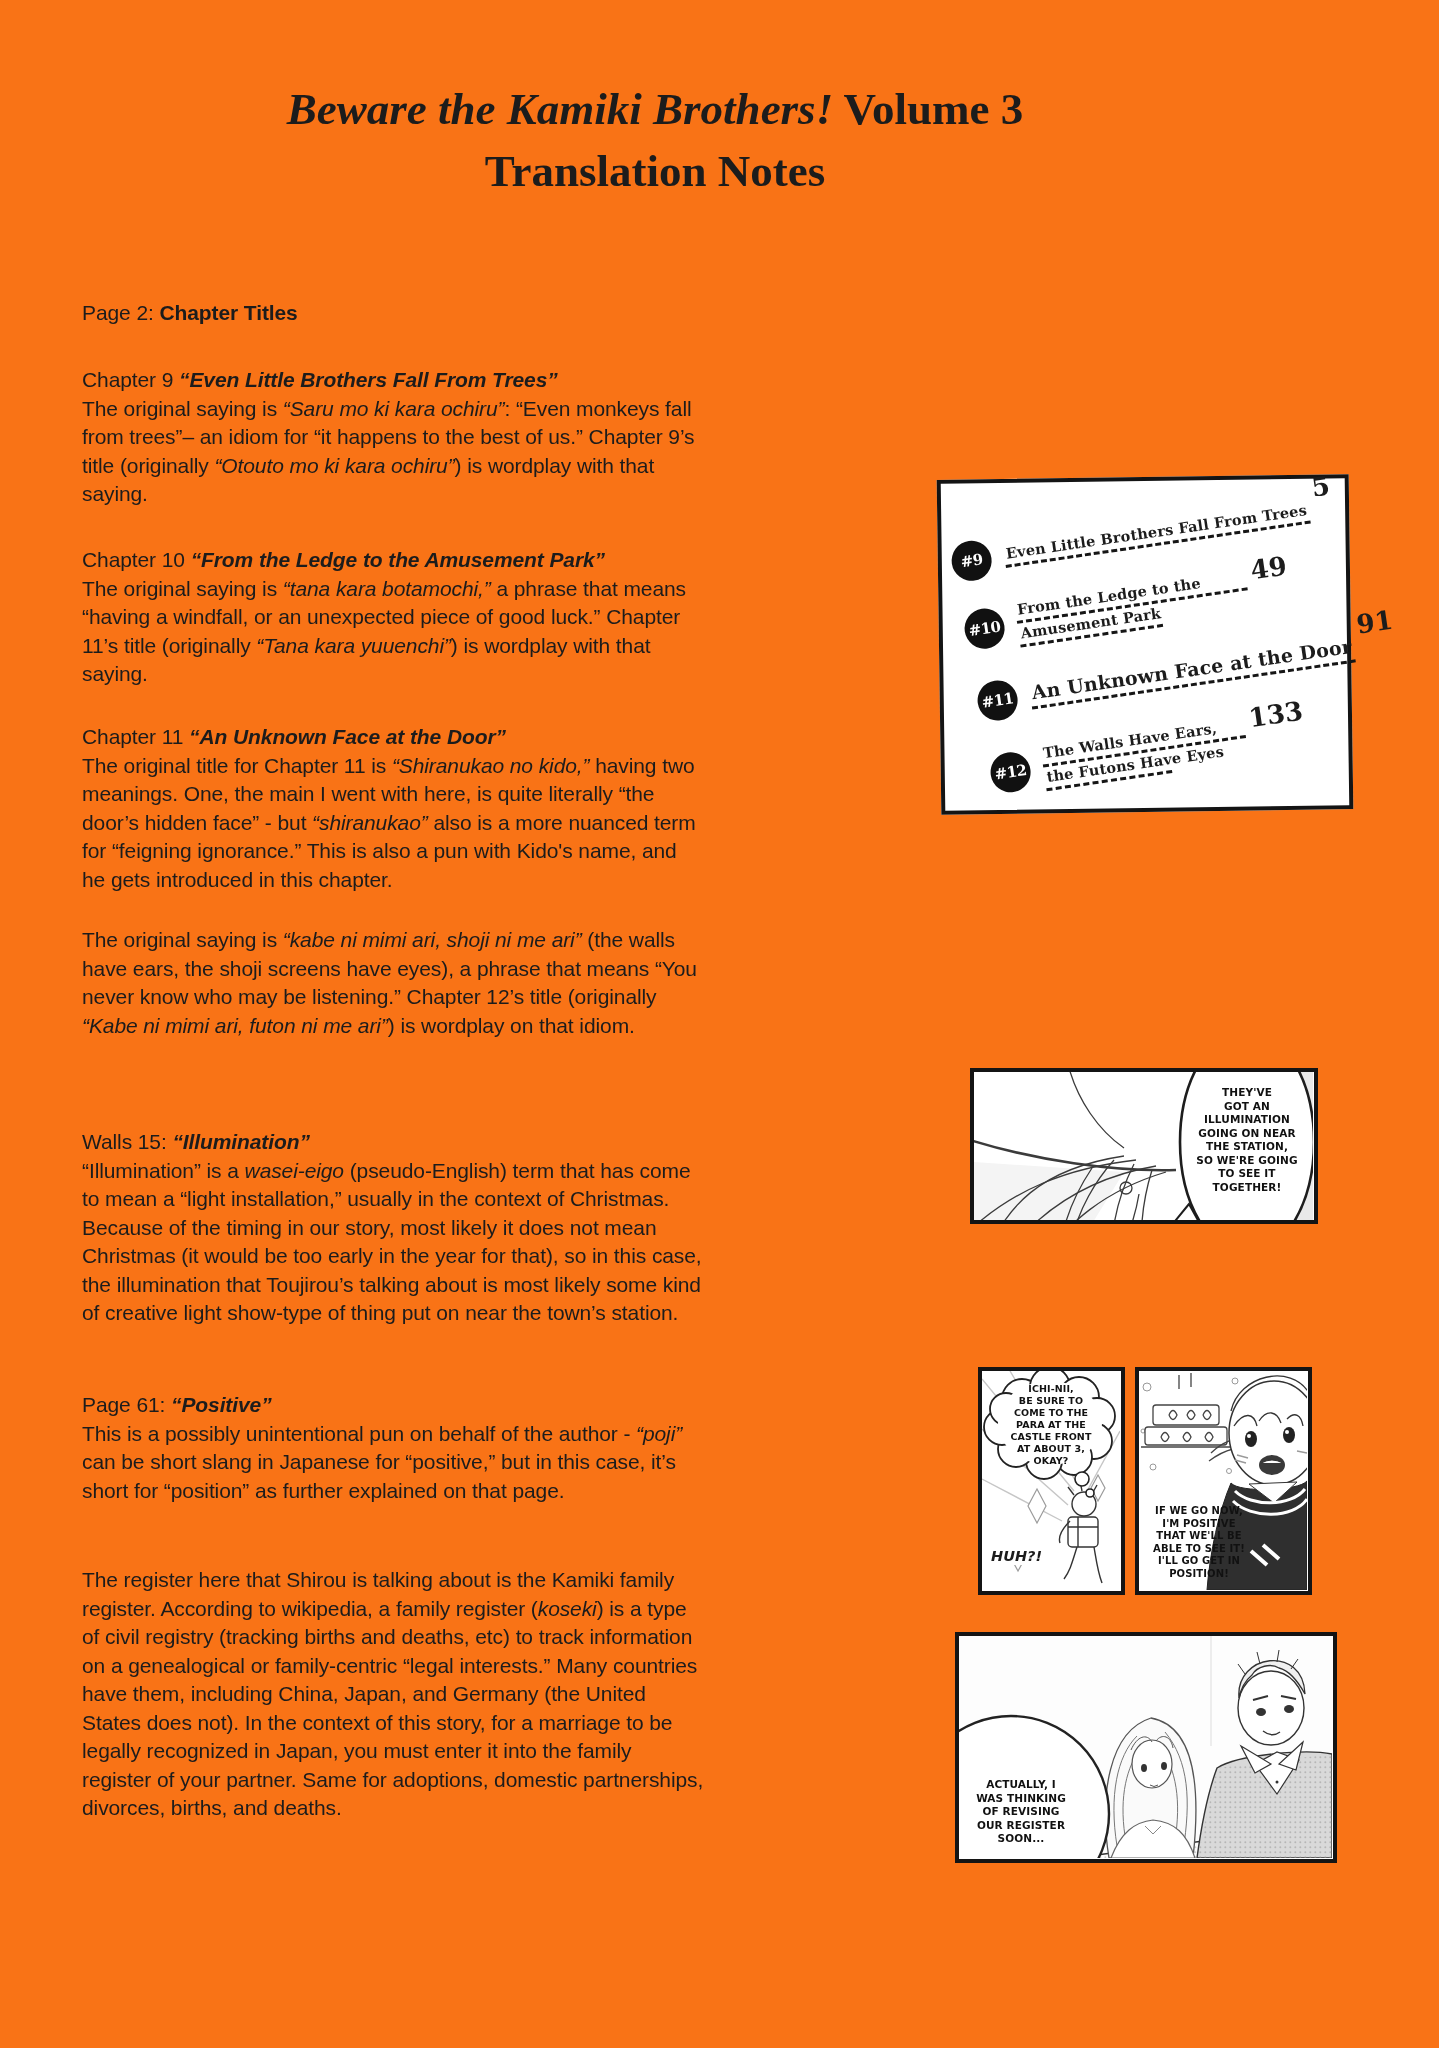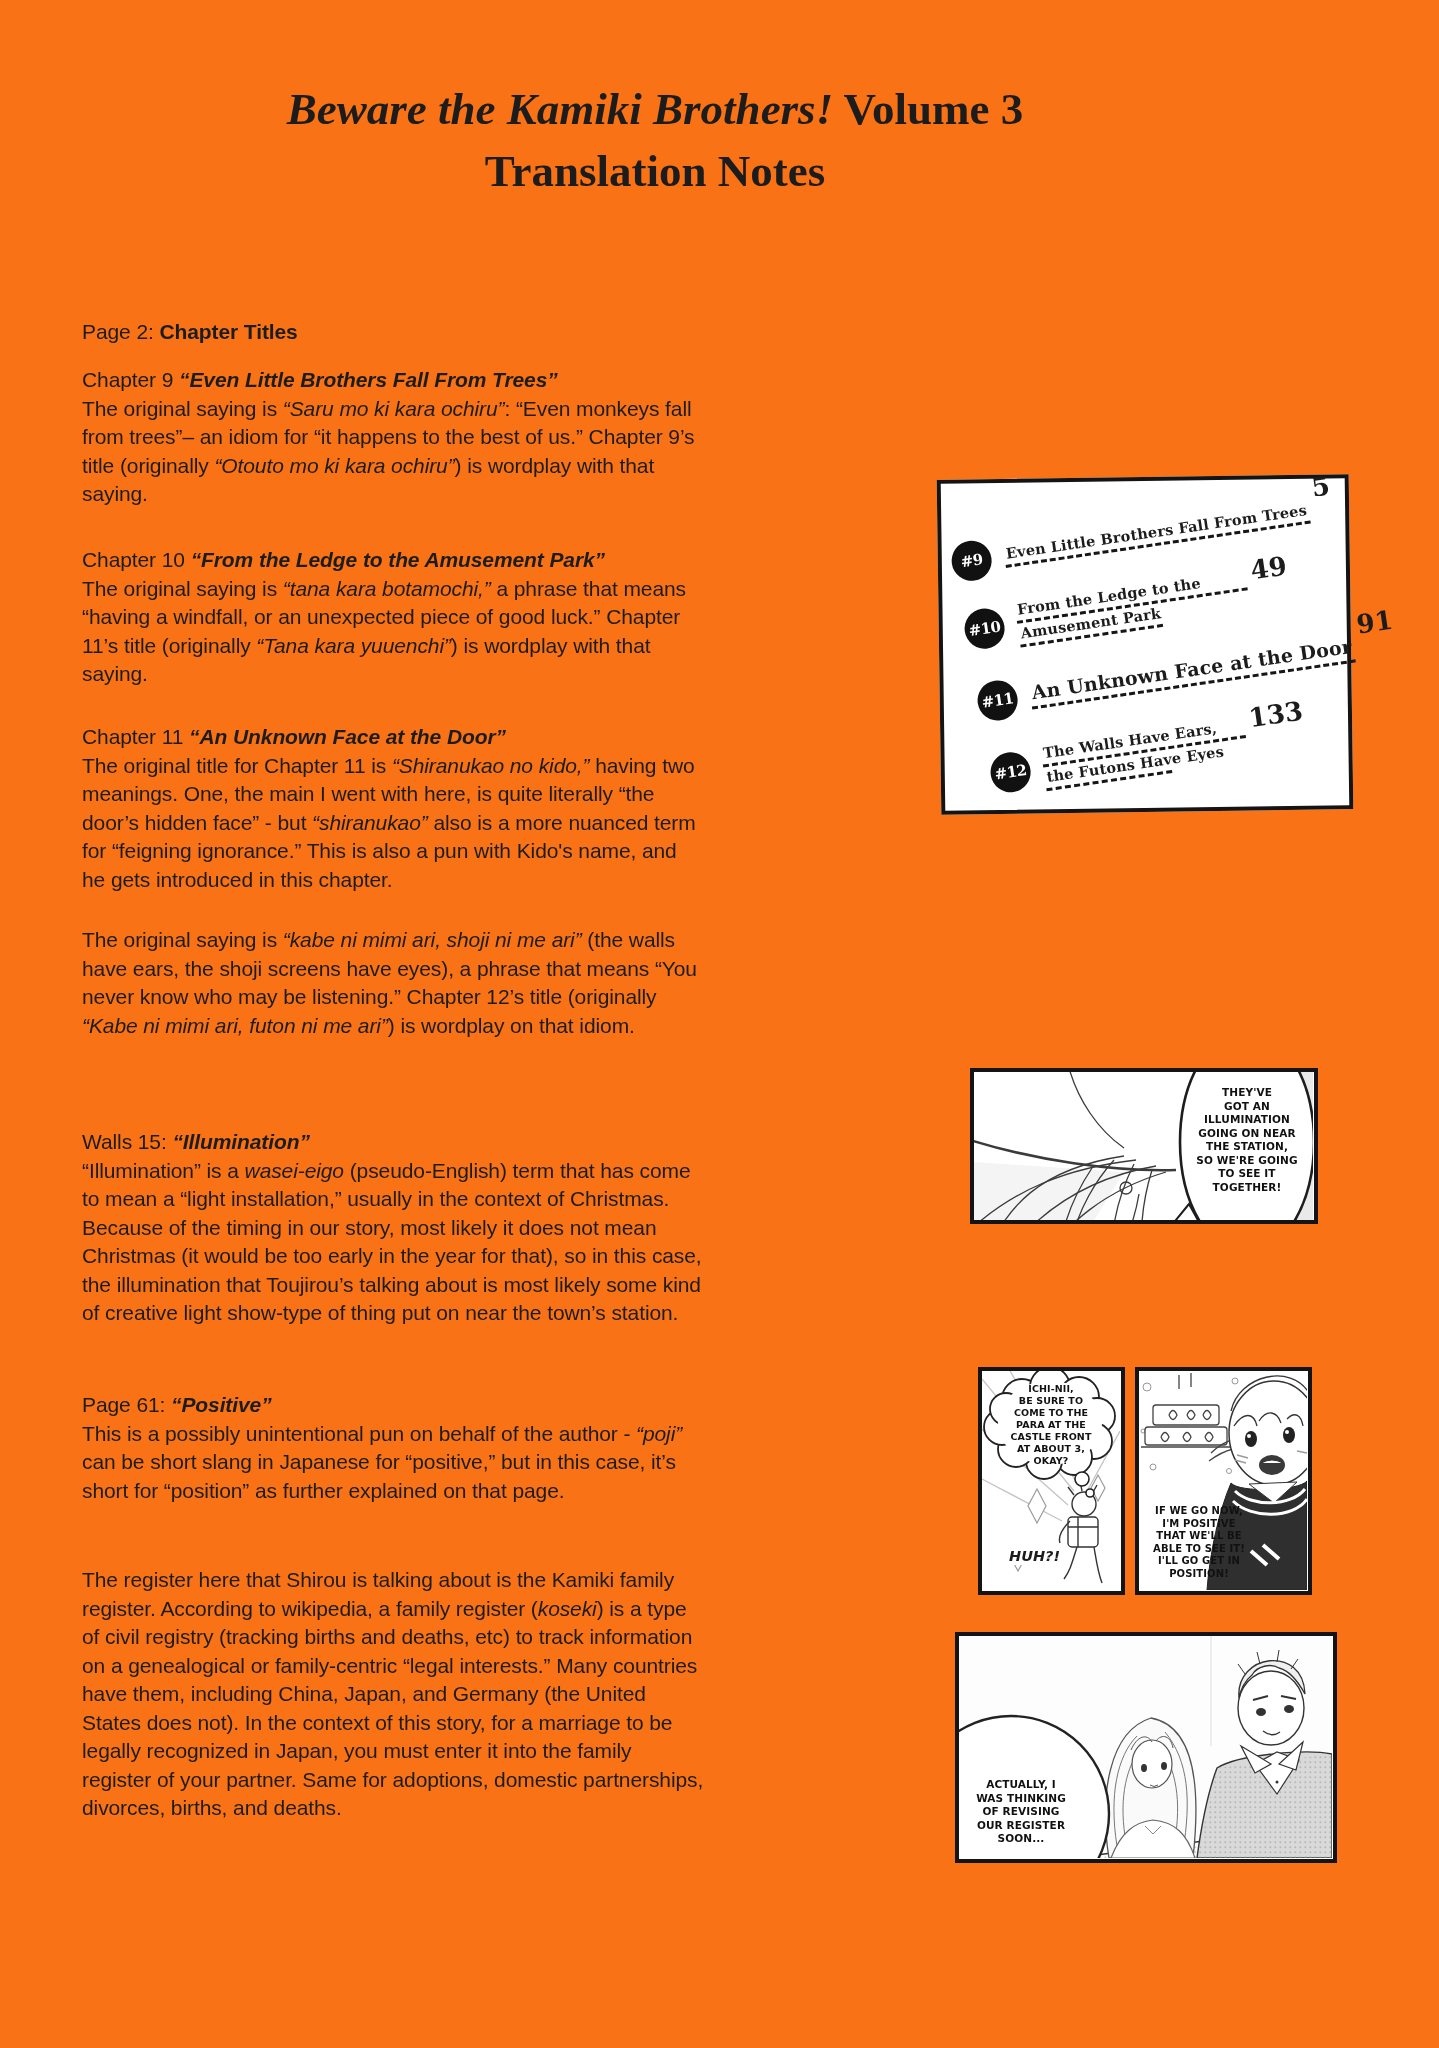"Page 2: Chapter Titles" div.sec { top: 318px -> 299px }
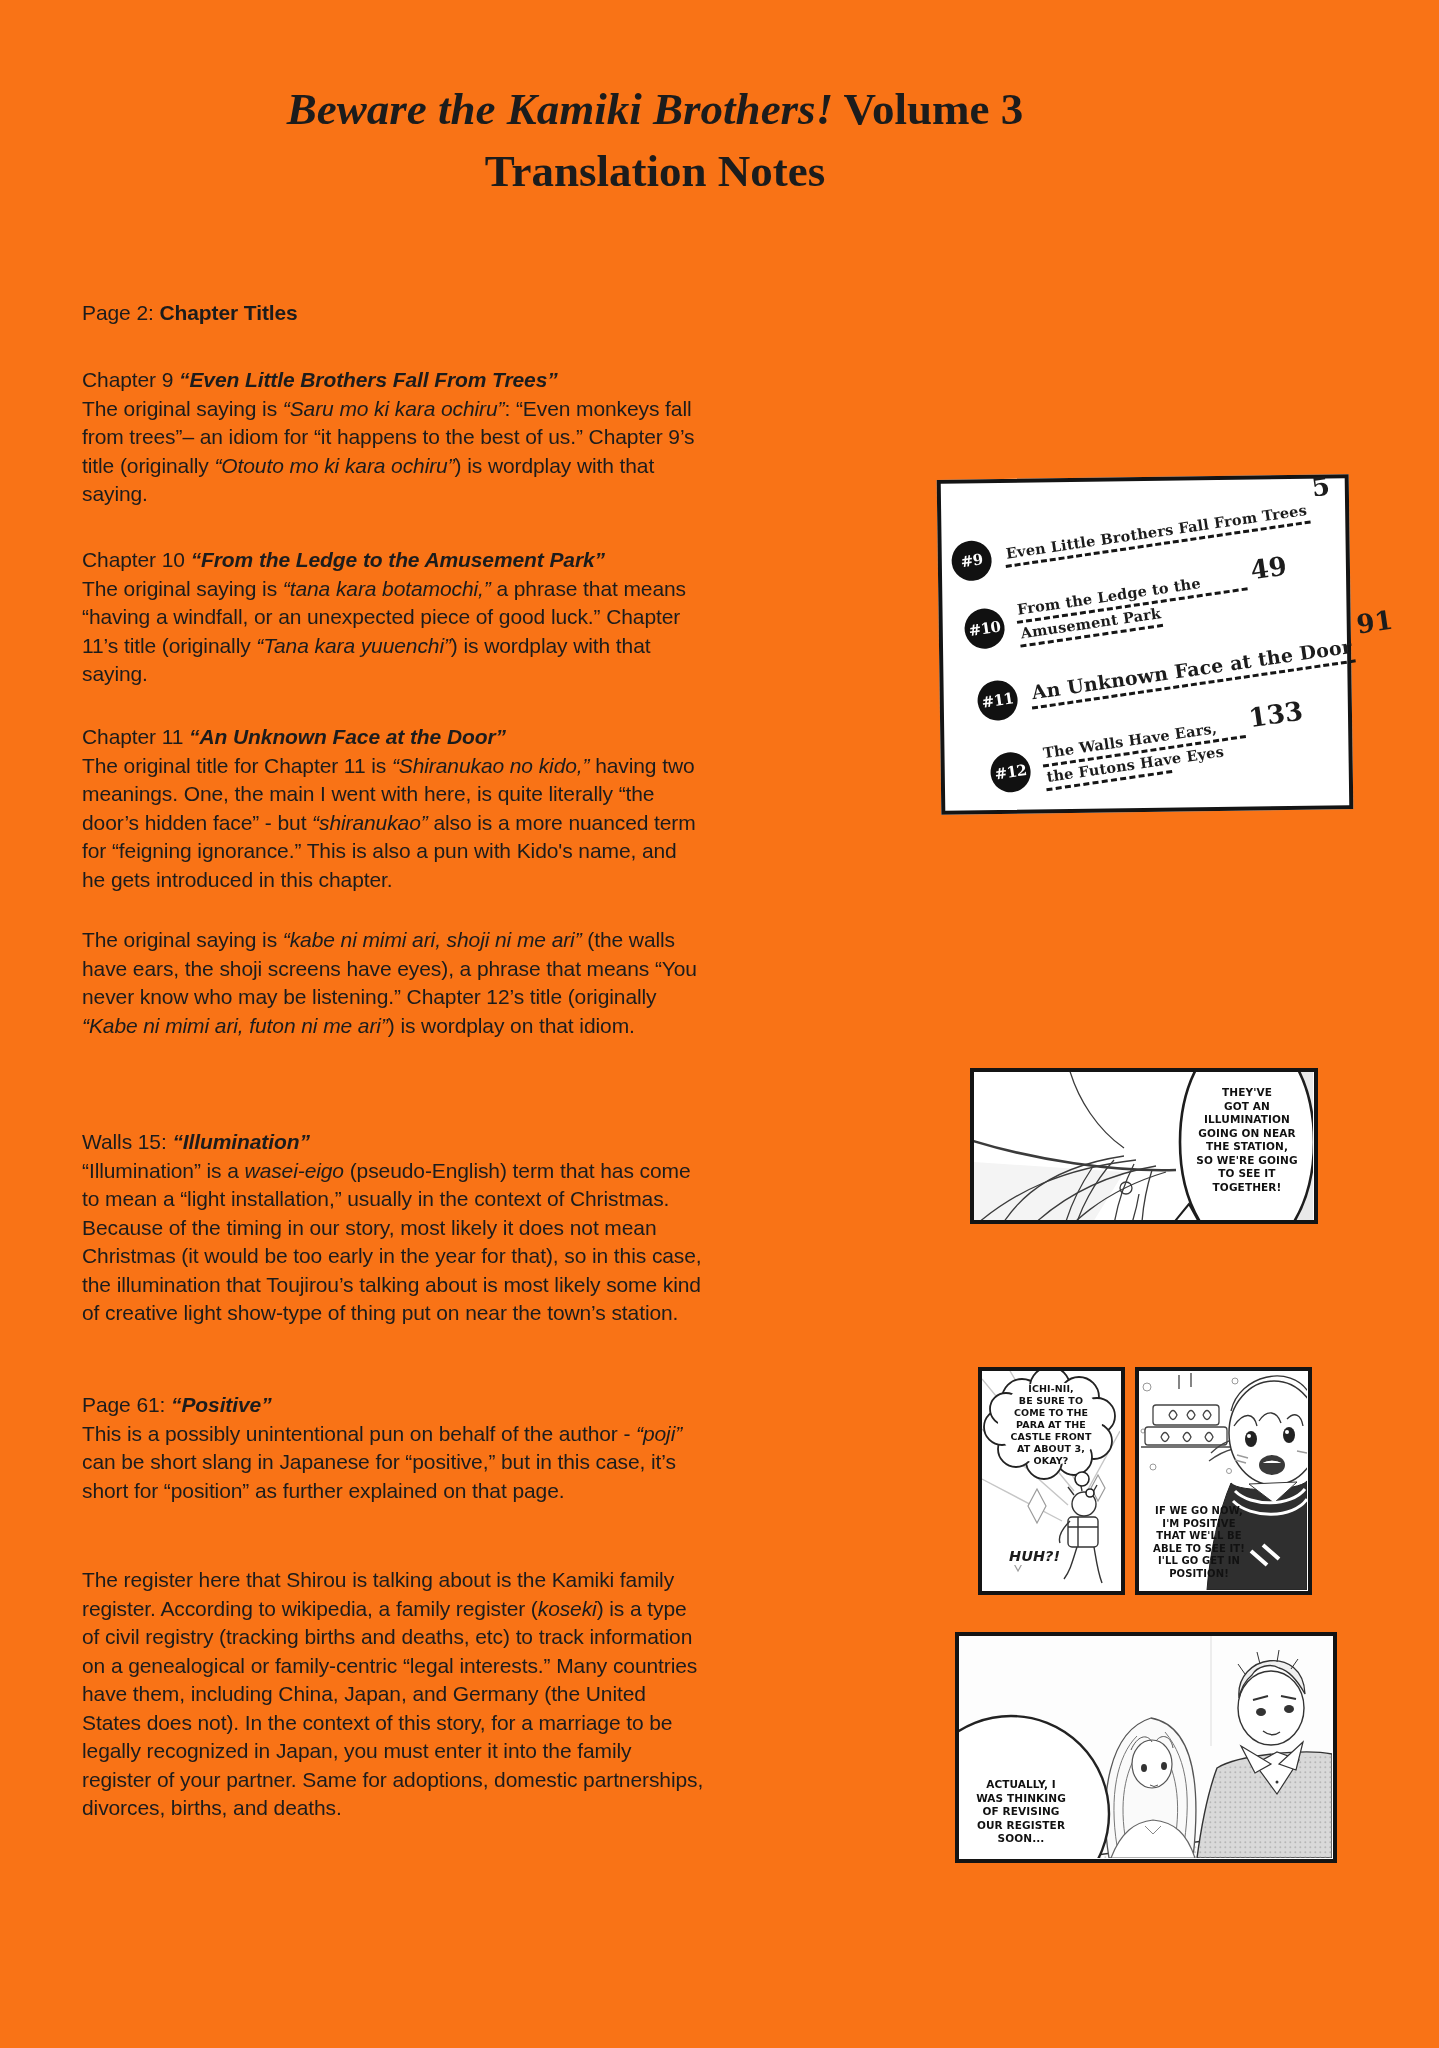"HUH?!" div.exclaim { left: 24px -> 6px }
